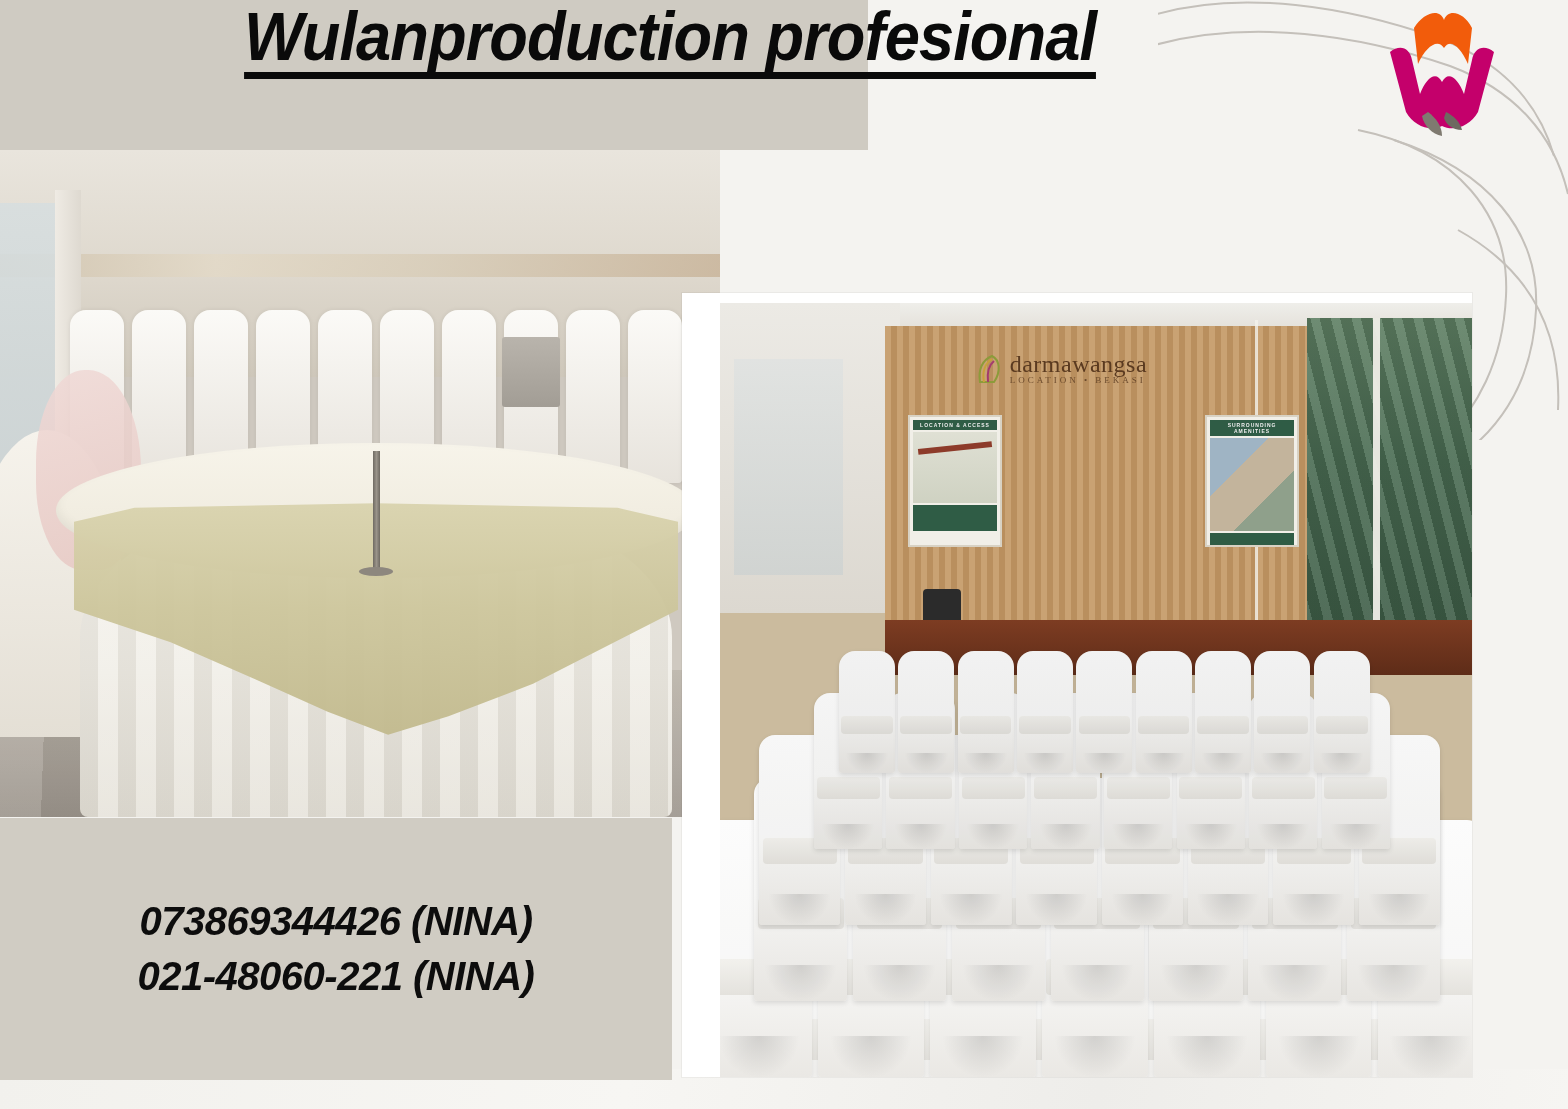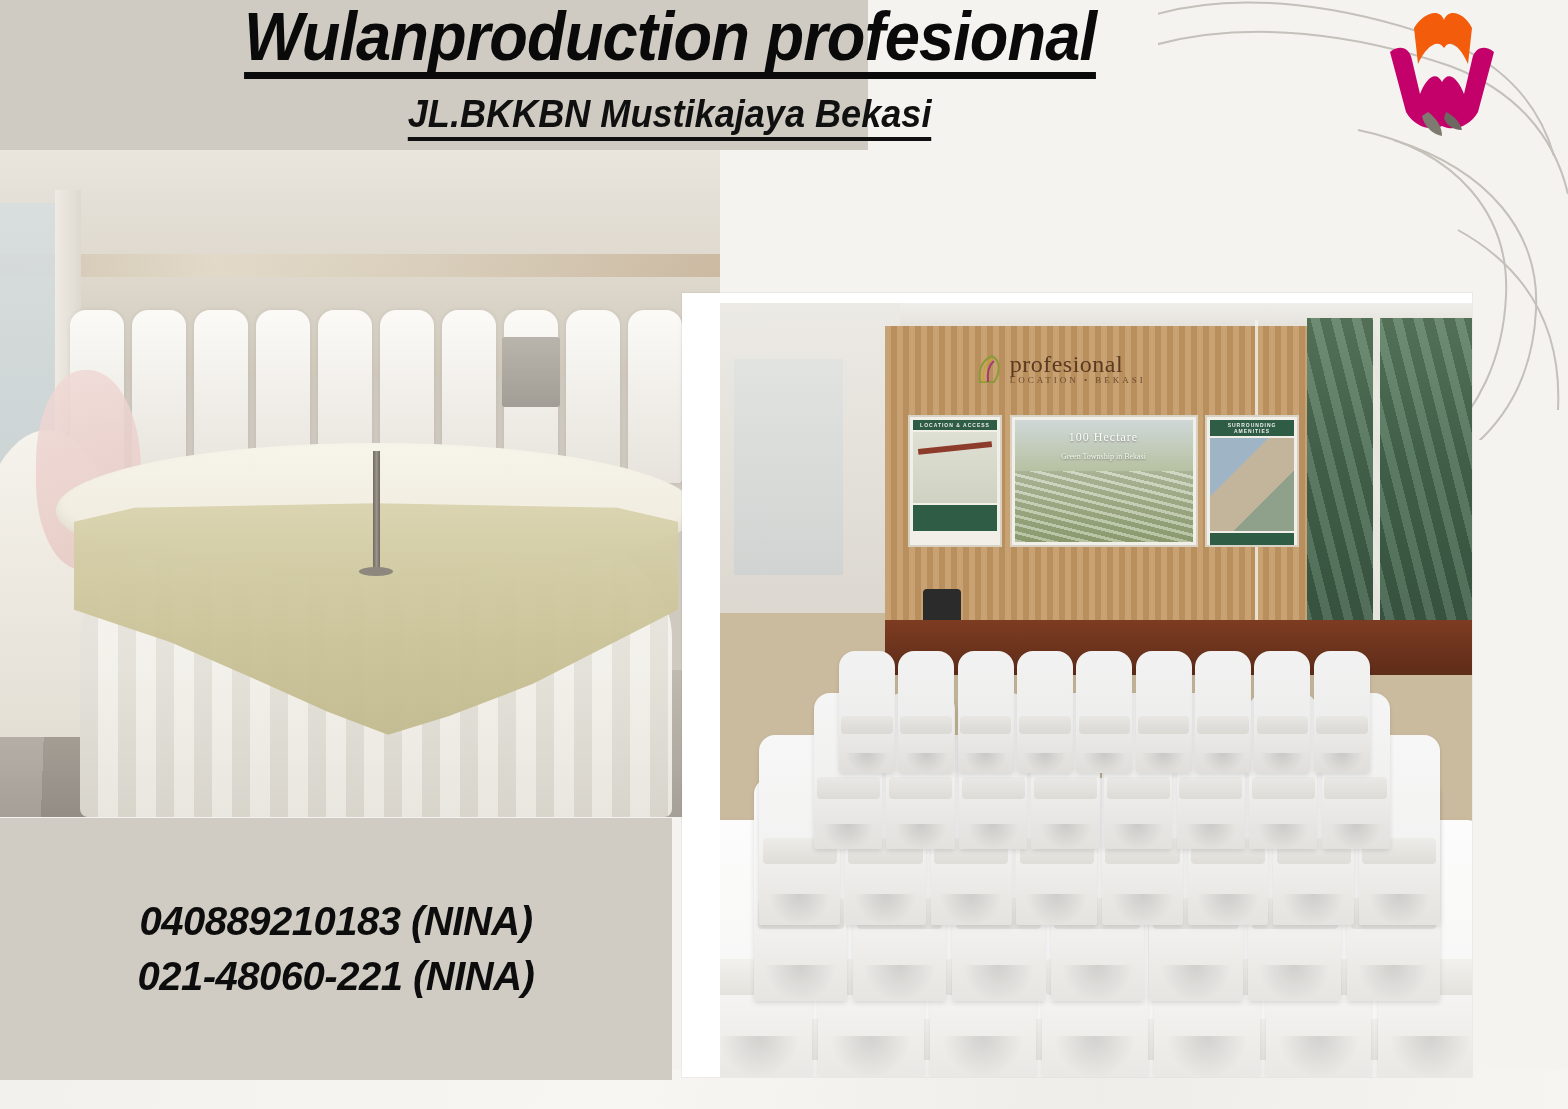"JL.BKKBN Mustikajaya Bekasi" div { html: <div><span>JL.BKKBN Mustikajaya Bekasi</span></div> -> none }
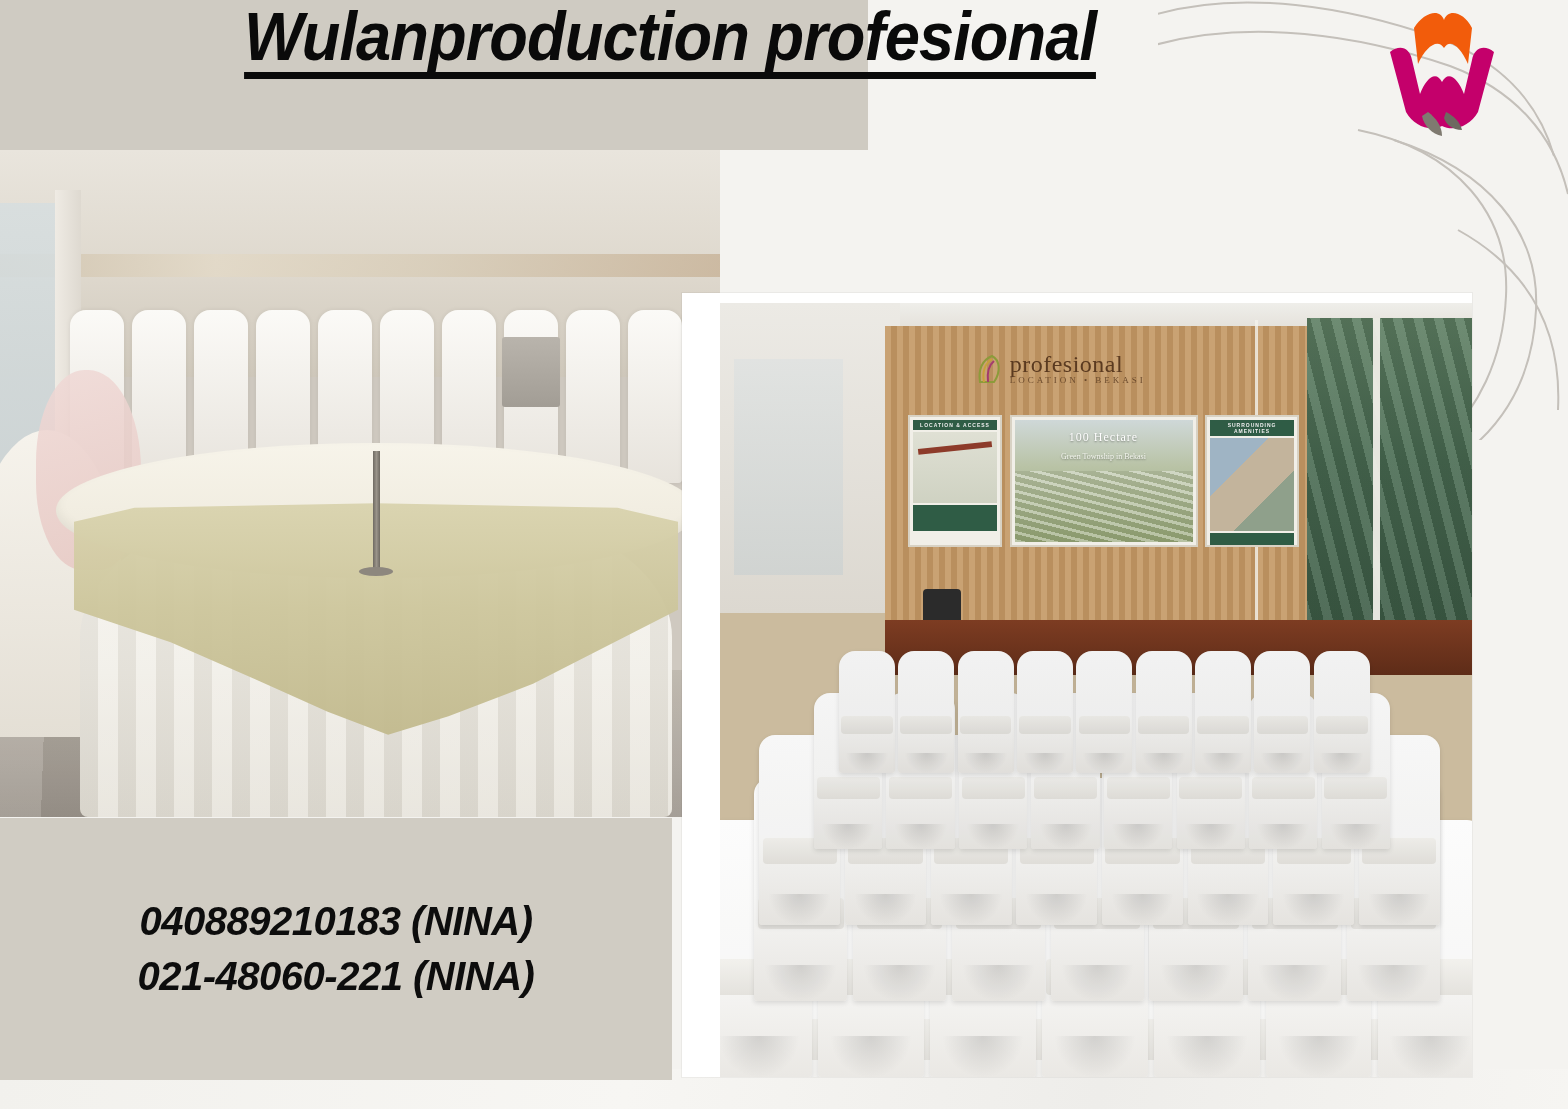"profesional" span.nm { text: profesional -> darmawangsa }
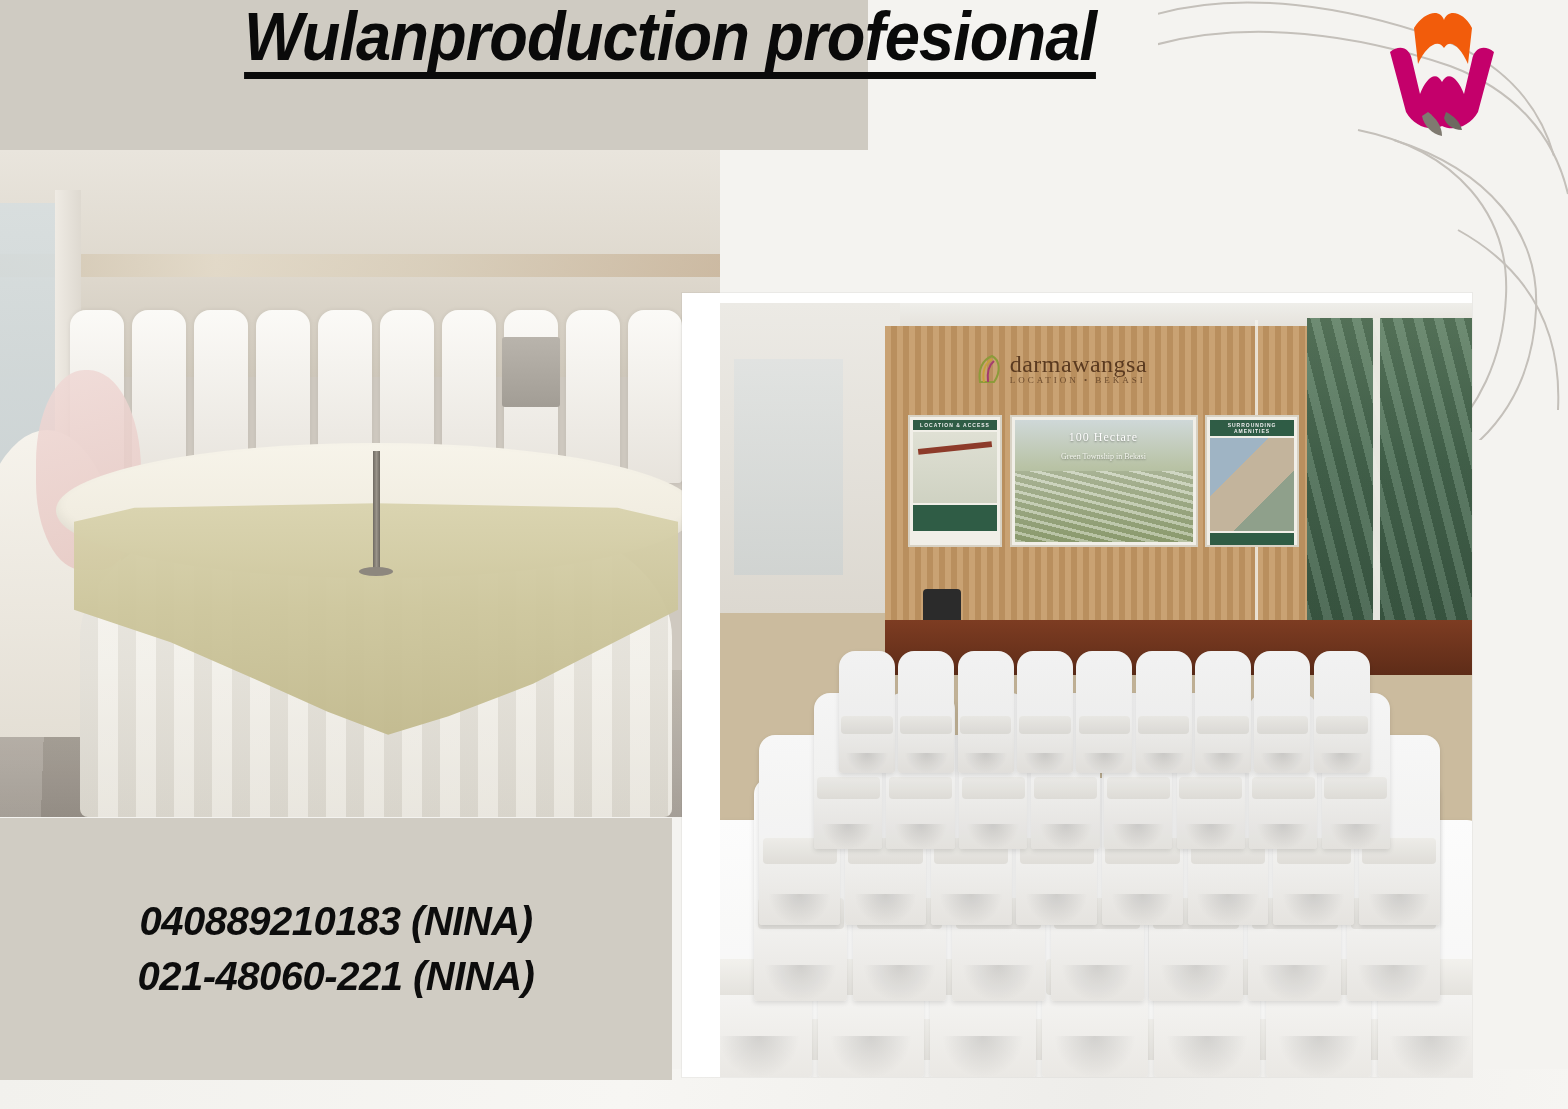"100 Hectare" div.pr-board { html: <div> <div> <div>100 Hectare</div> <div>Green Township in Bekasi</div> </div> </div> -> none }
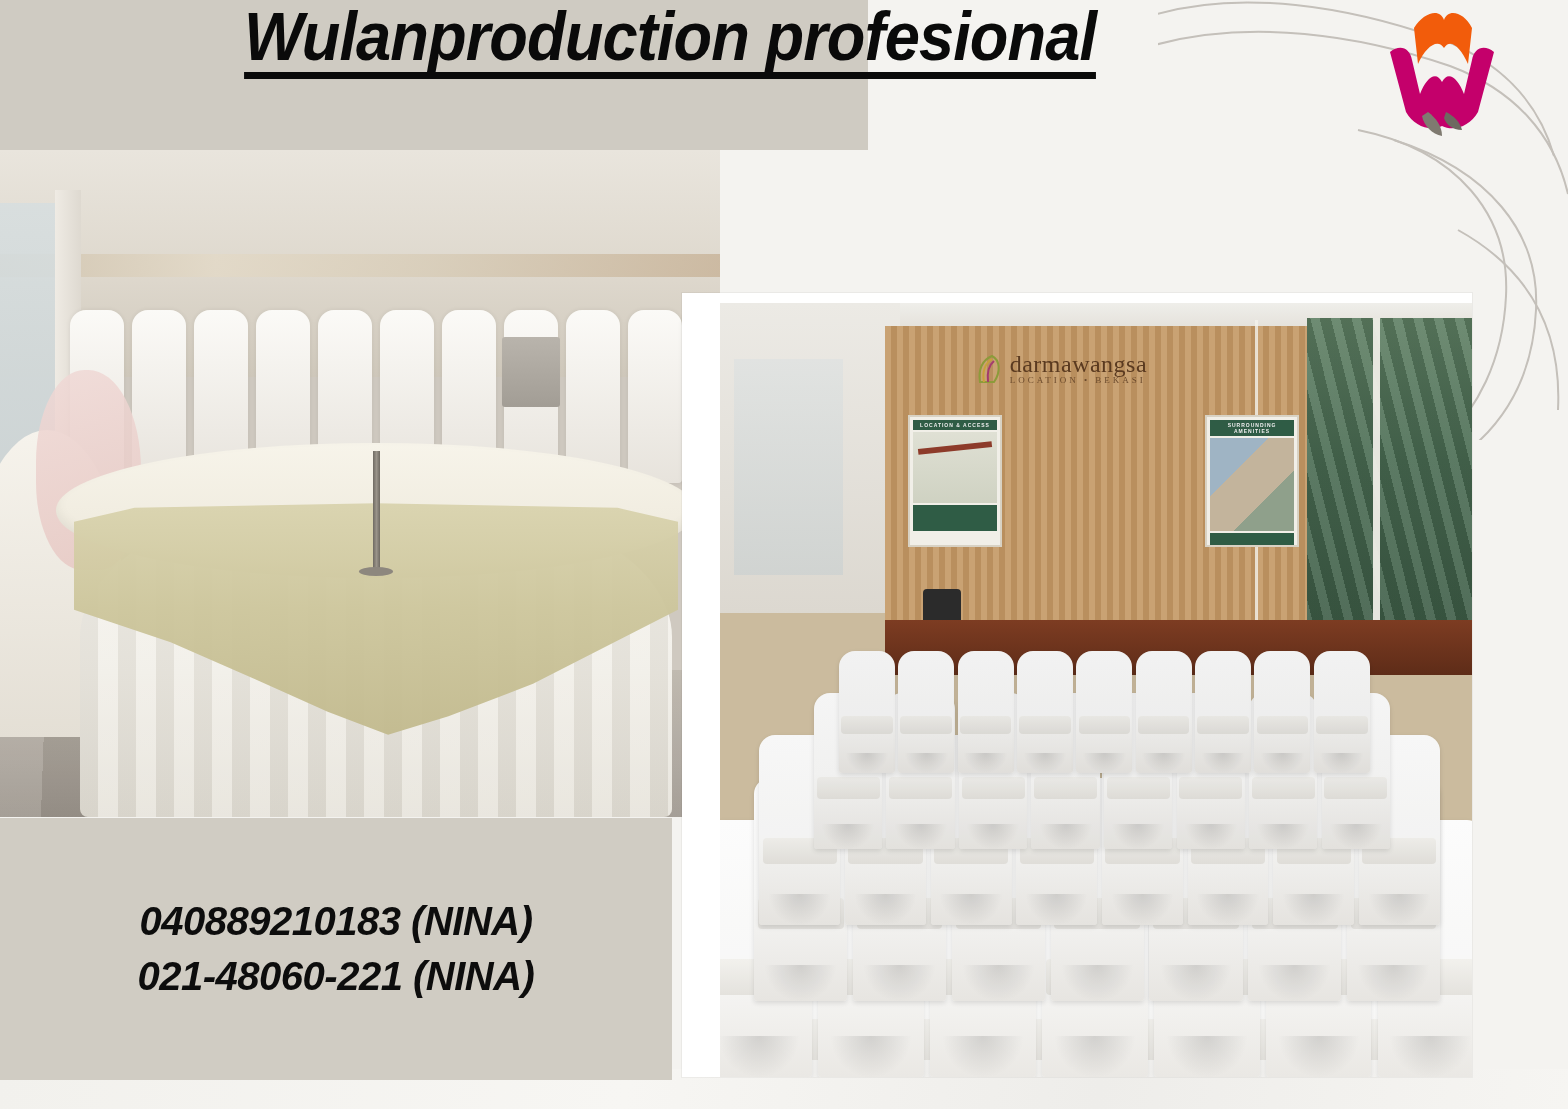"040889210183 (NINA)" div { text: 040889210183 -> 073869344426 }
